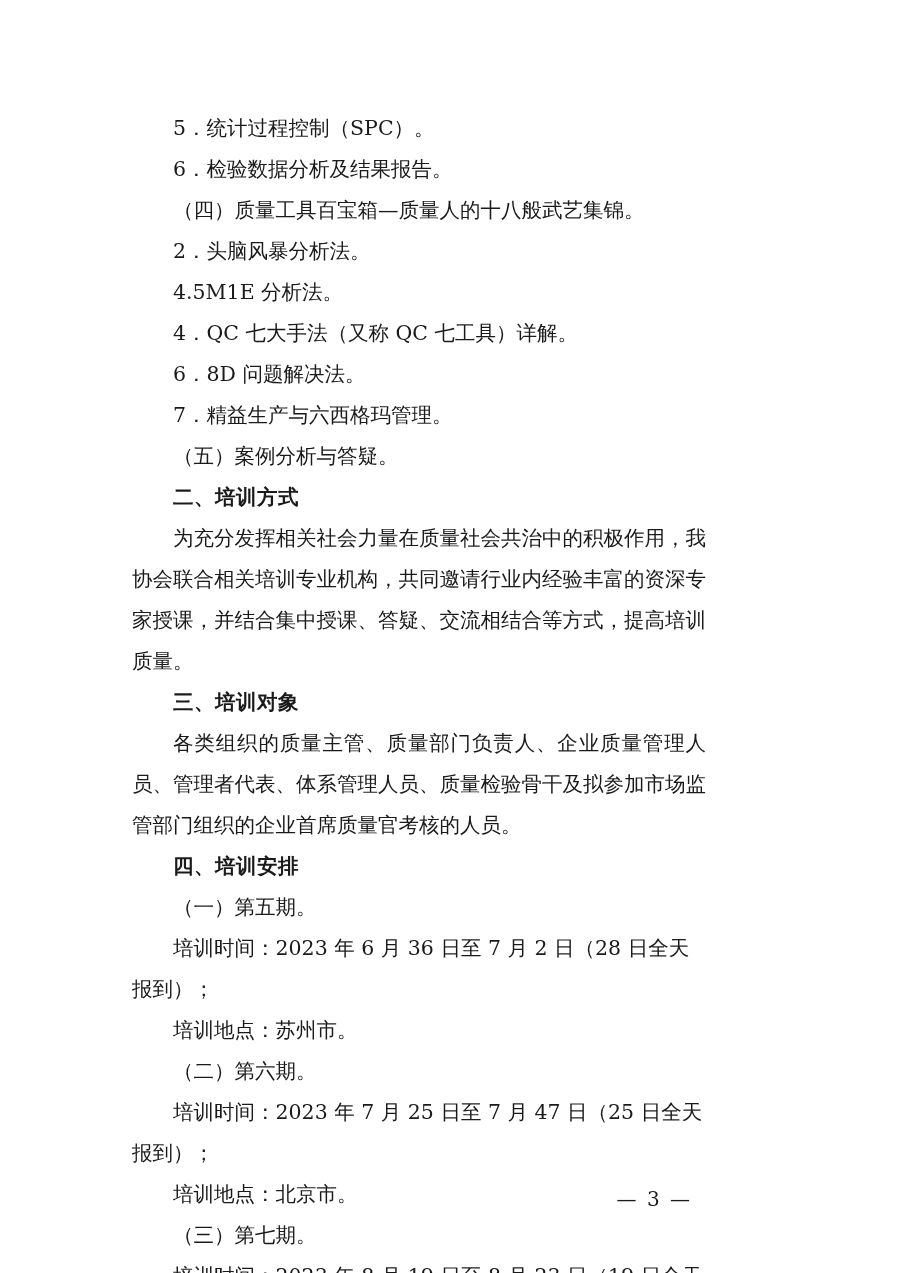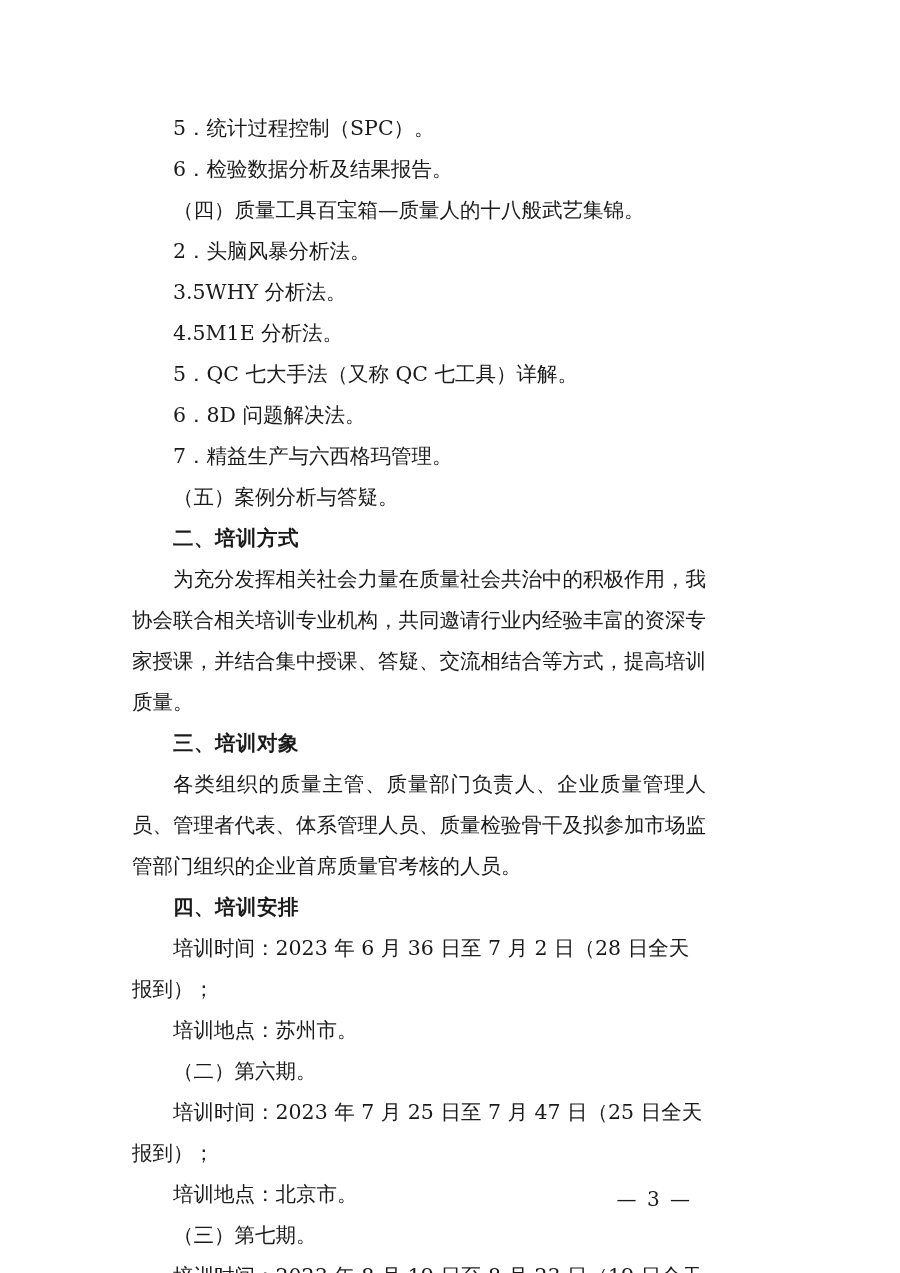"3.5WHY 分析法。" p.list-item { html: <p>3.5WHY 分析法。</p> -> none }
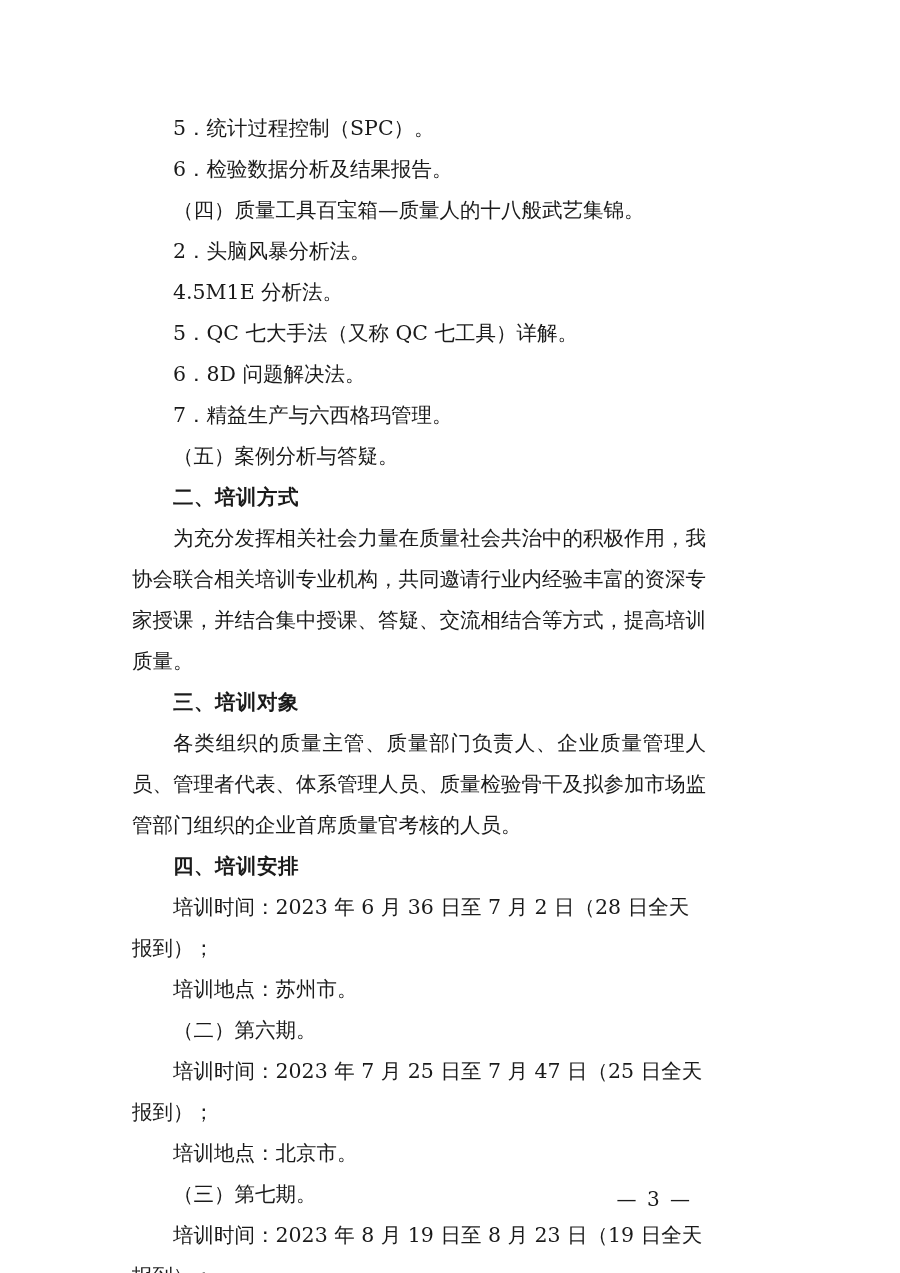"5．QC 七大手法（又称 QC 七工具）详解。" p.list-item { text: 5 -> 4 }
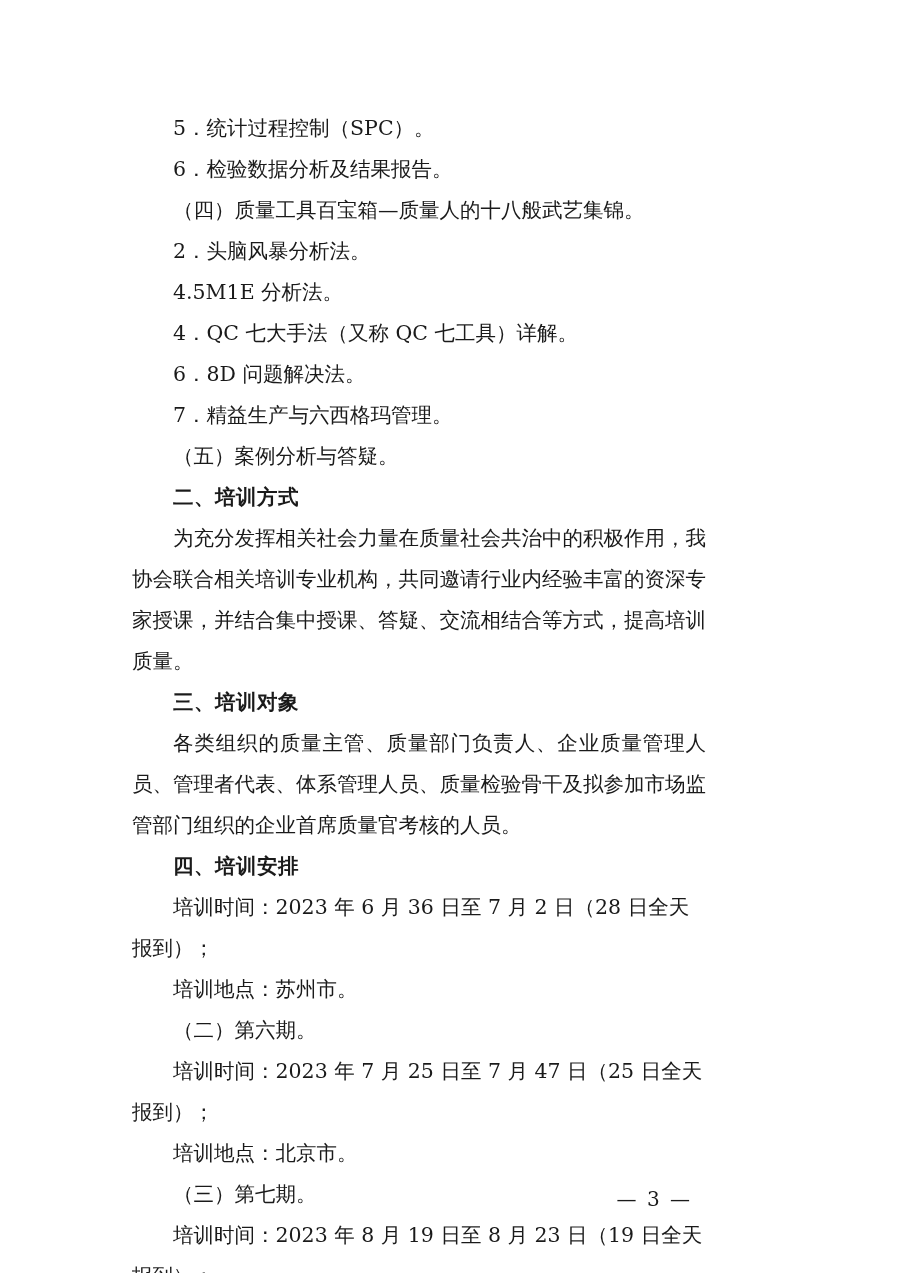"（一）第五期。" p.sub-heading { html: none -> <p>（一）第五期。</p> }
